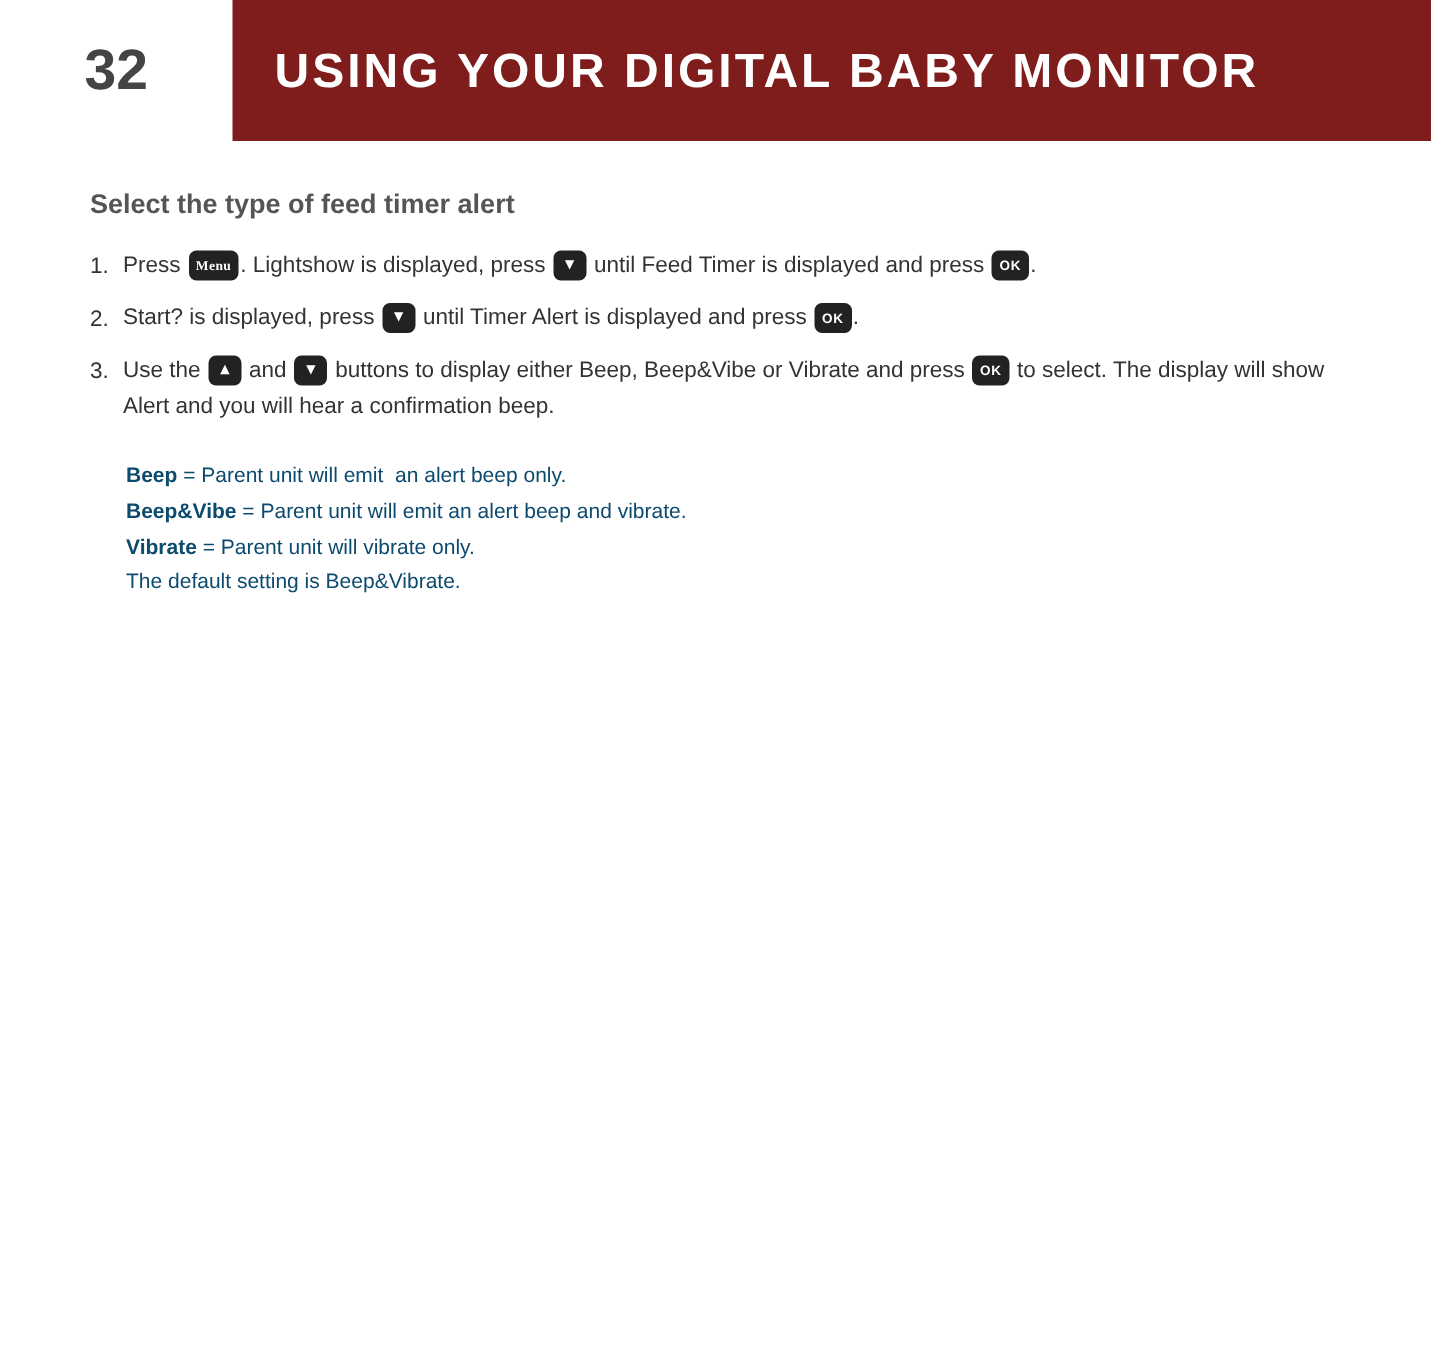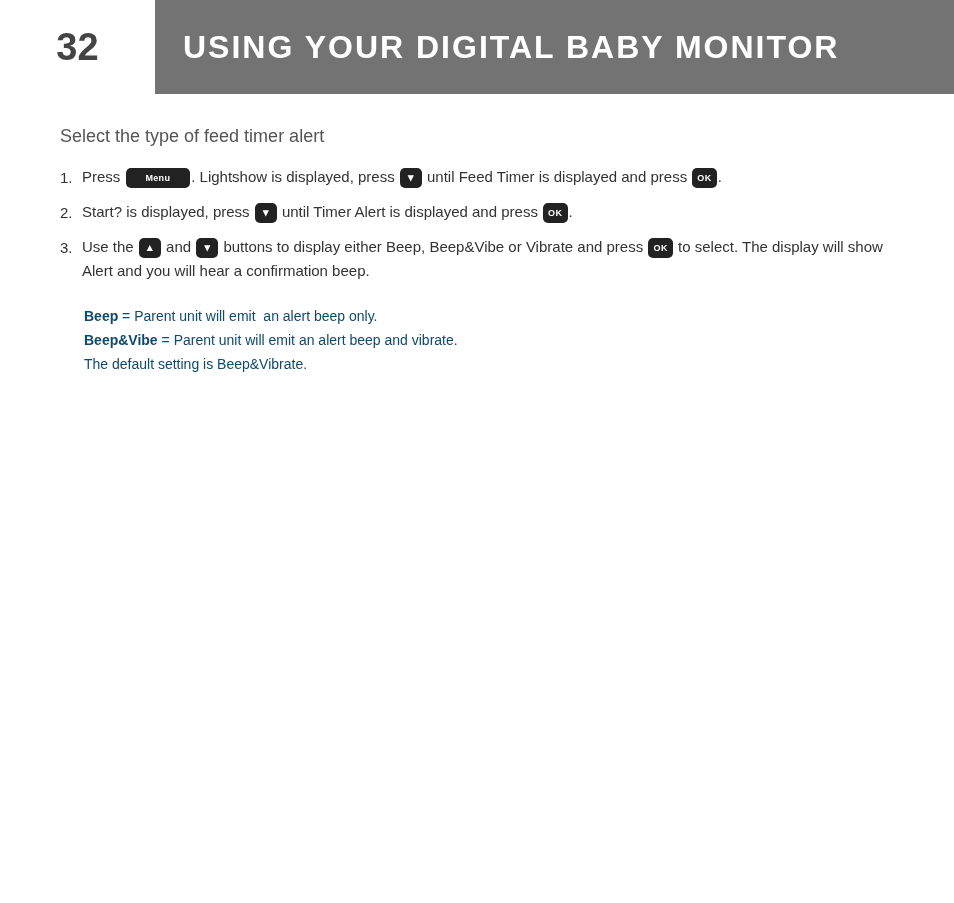"USING YOUR DIGITAL BABY MONITOR" .header-title-bar { background: #737373 -> #7f1d1d }
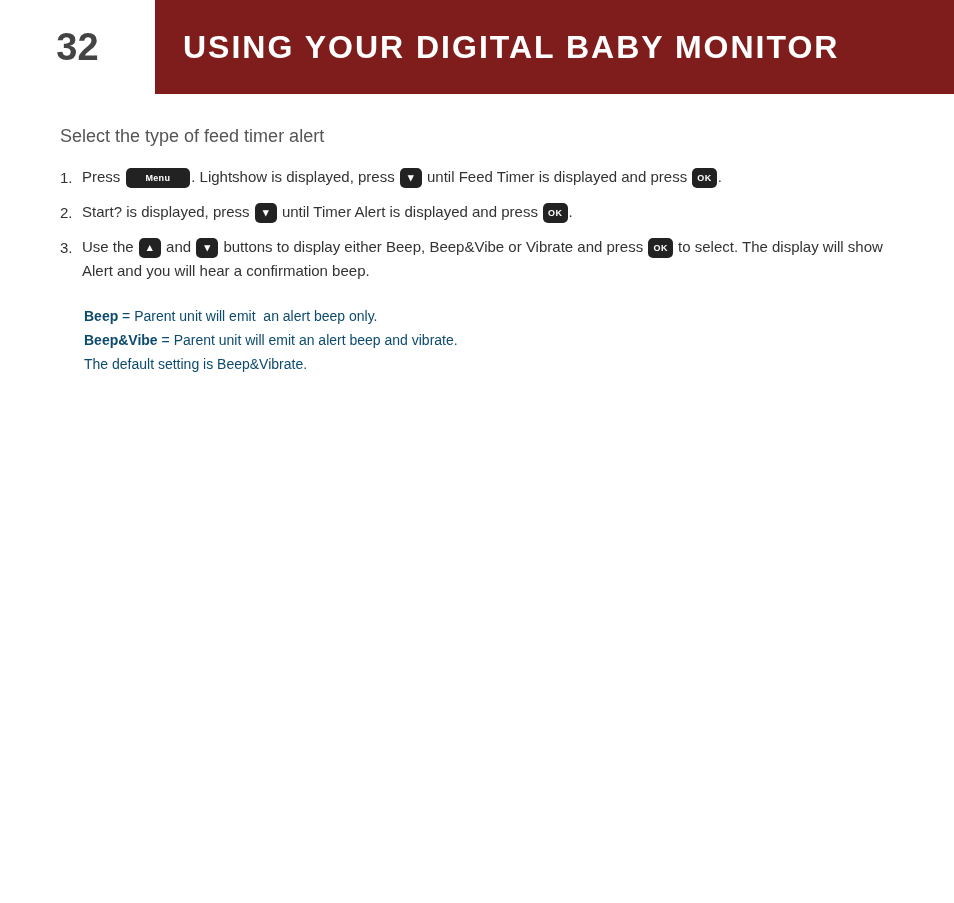"Select the type of feed" .section-title { font-weight: normal -> bold }
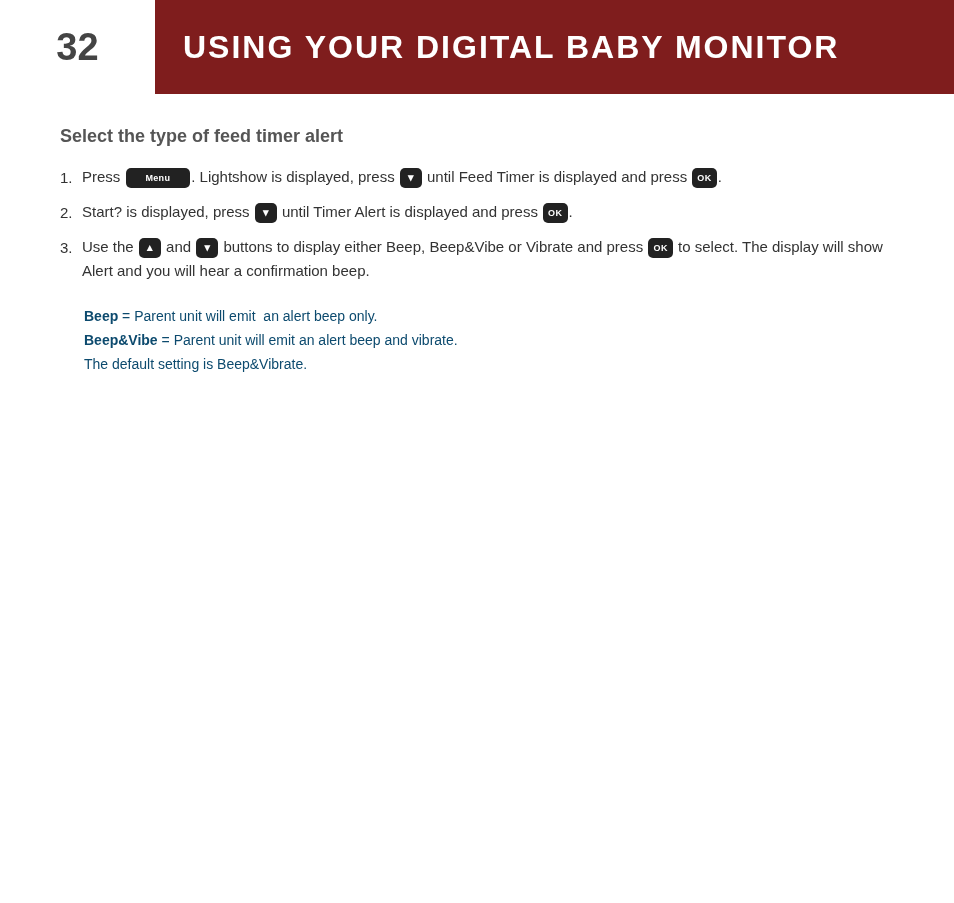"Menu" .btn-badge.menu-btn { font-family: none -> Liberation Serif, serif; padding: 1px 20px -> 1px 5px }
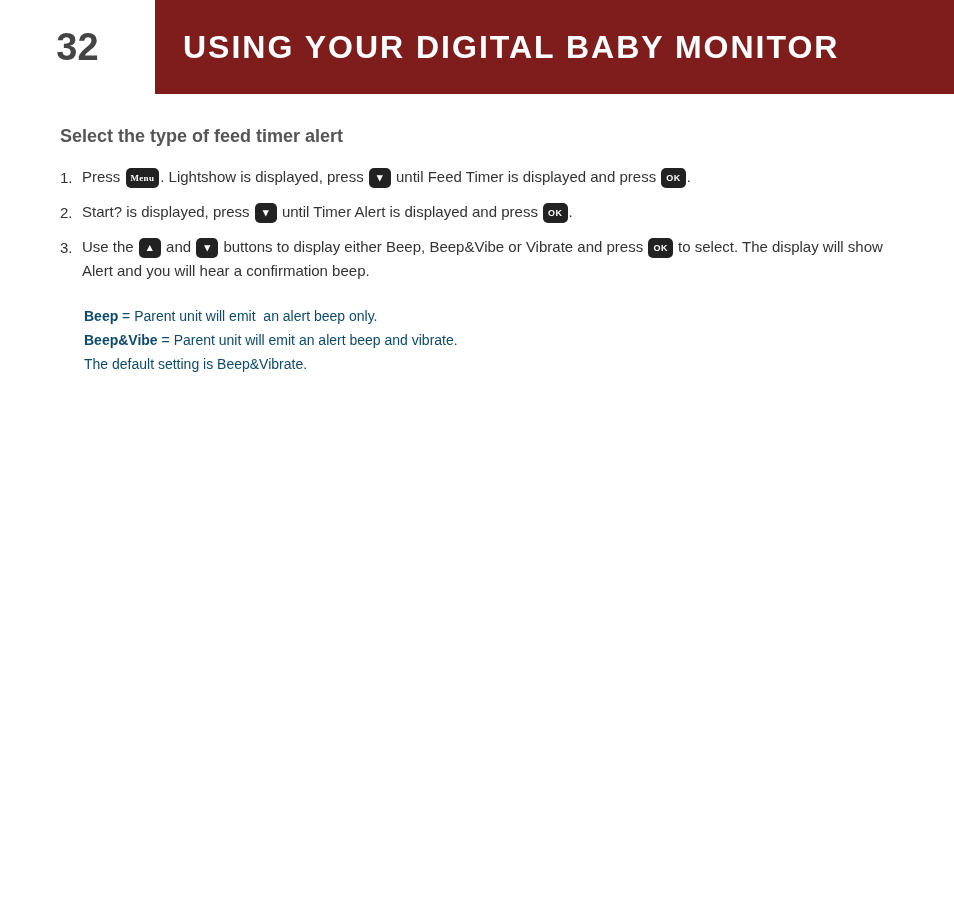"Vibrate = Parent unit will" p { html: none -> <p> <span>Vibrate</span><span> = Parent unit will vibrate only.</span> </p> }
